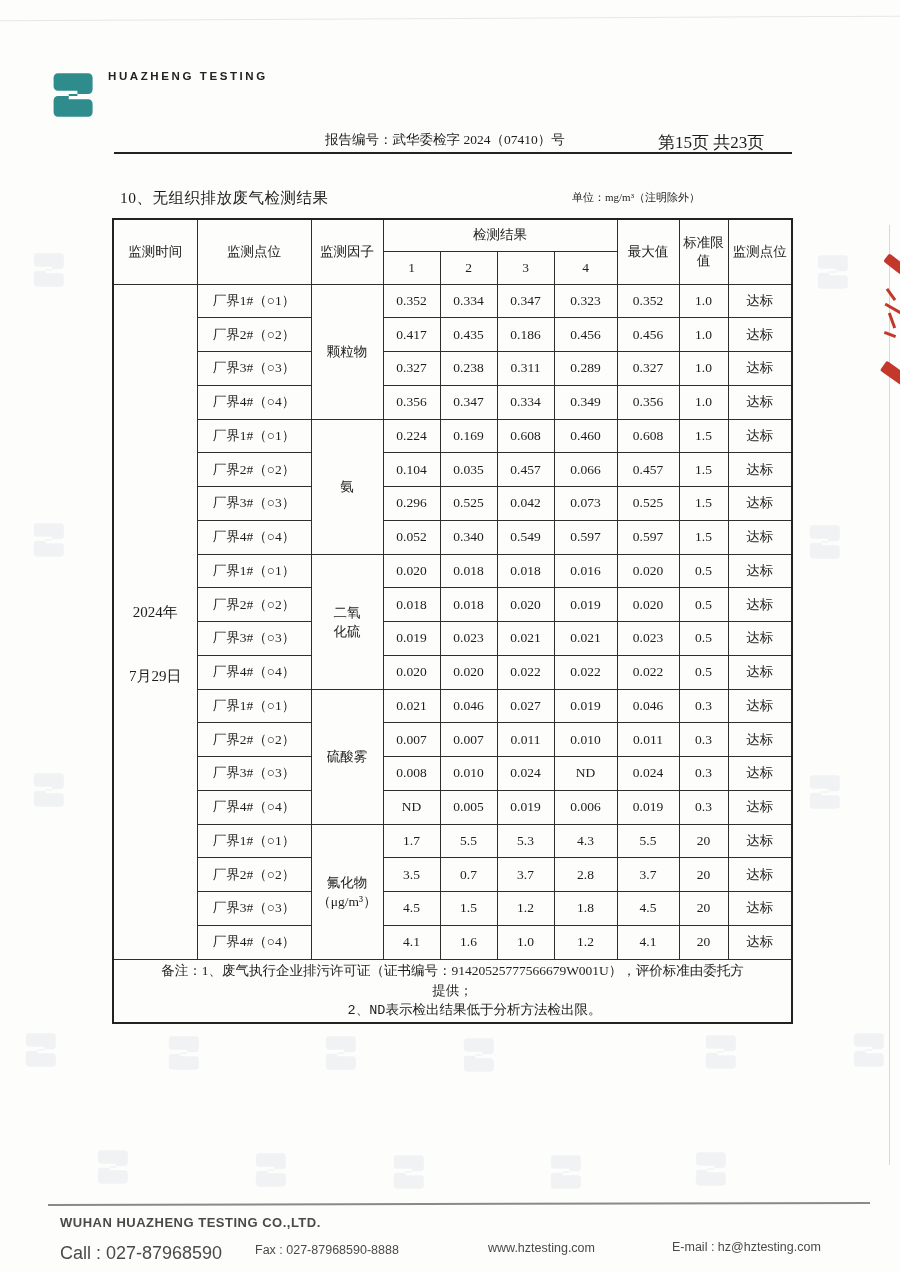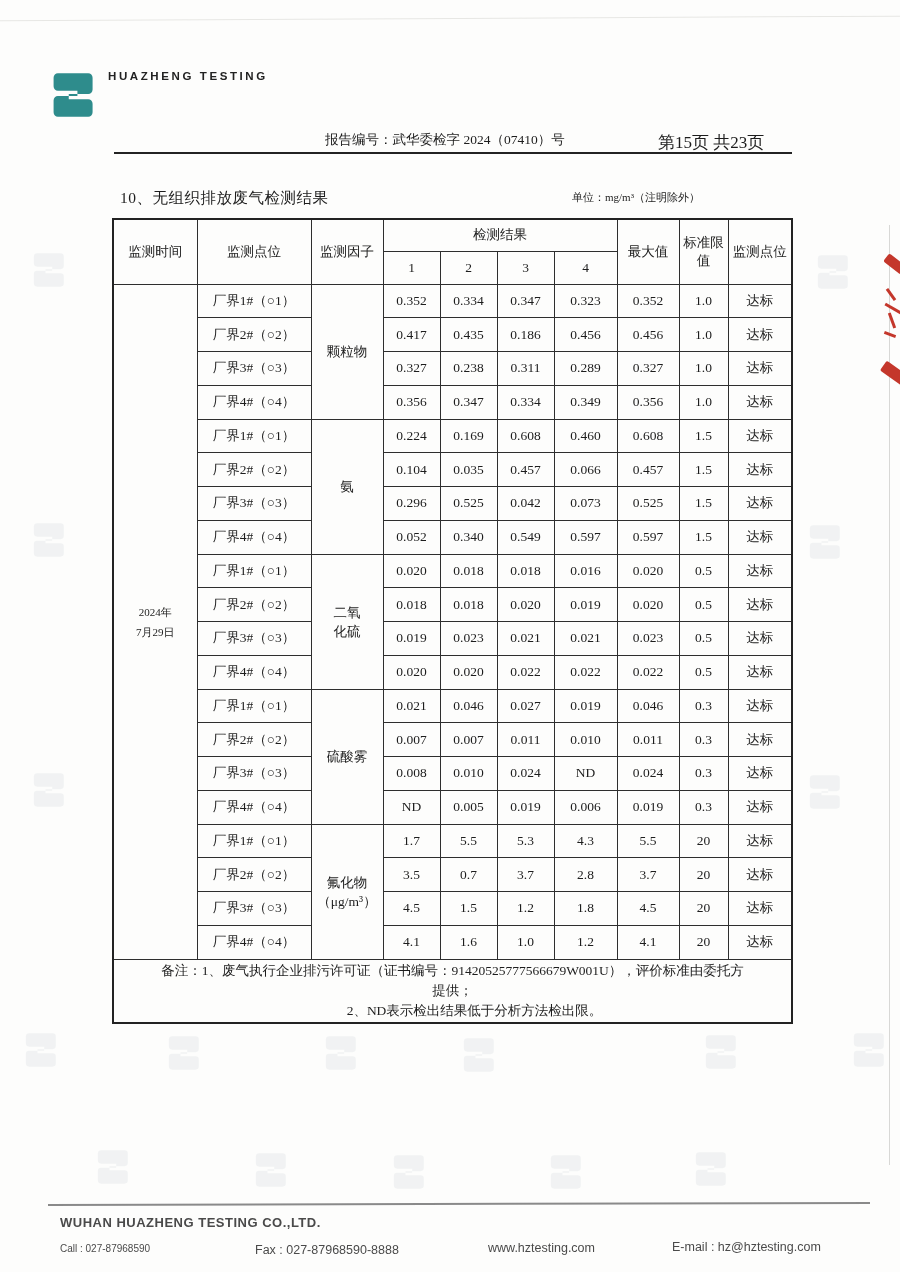"2024年" .date-cell div { font-size: 11px -> 15px; margin-top: none -> 44px }
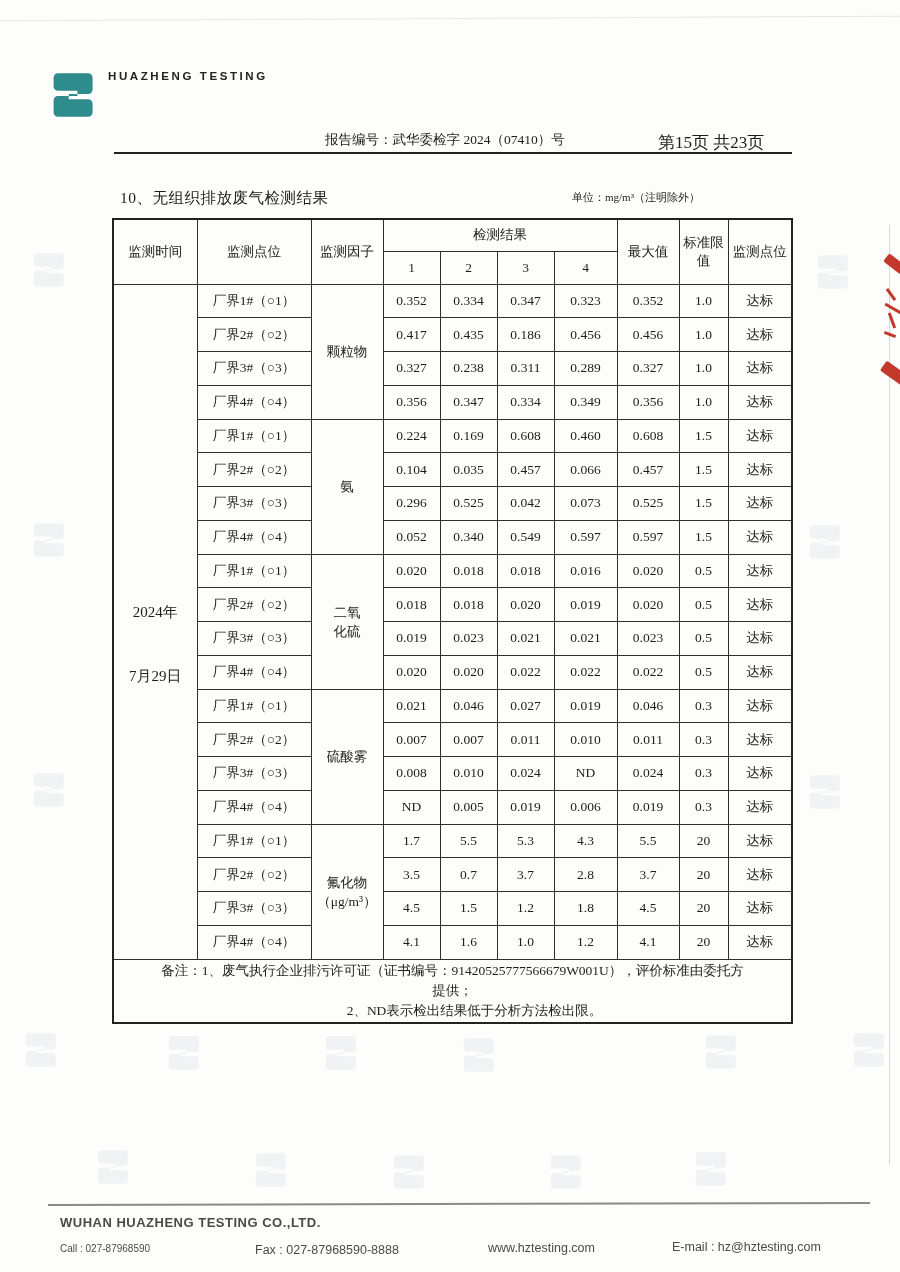"2、ND表示检出结果低于分析方法检出限。" .notes-indent { font-family: none -> Liberation Mono, monospace }
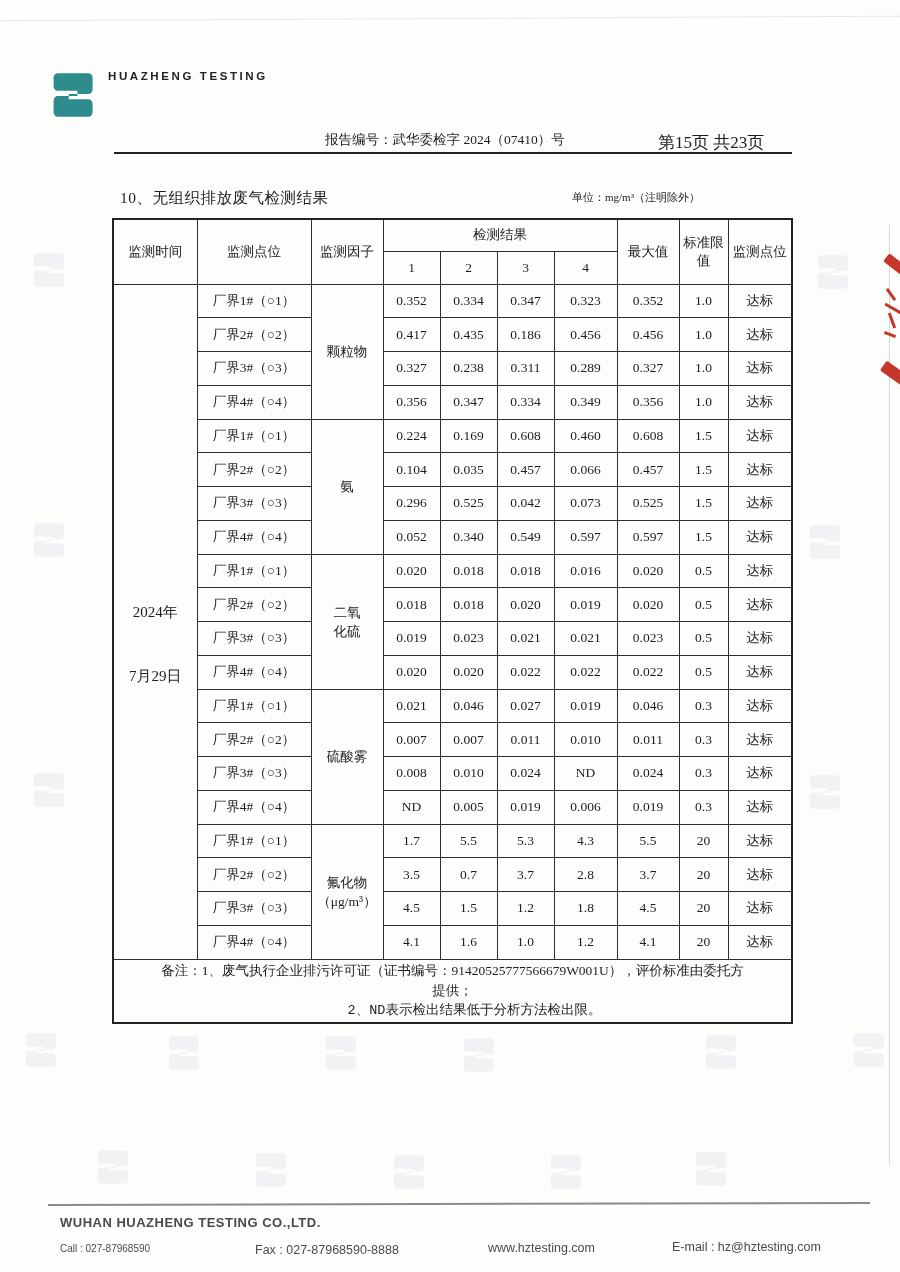"Call : 027-87968590" .foot-call { font-size: 10px -> 18px }
